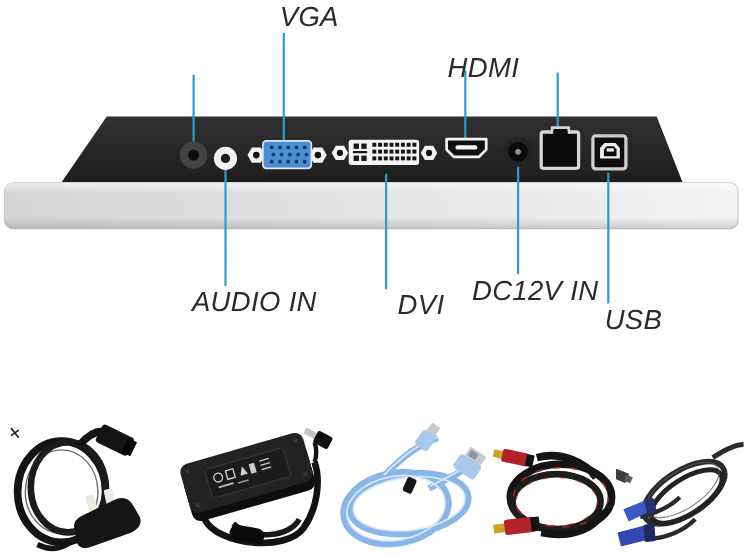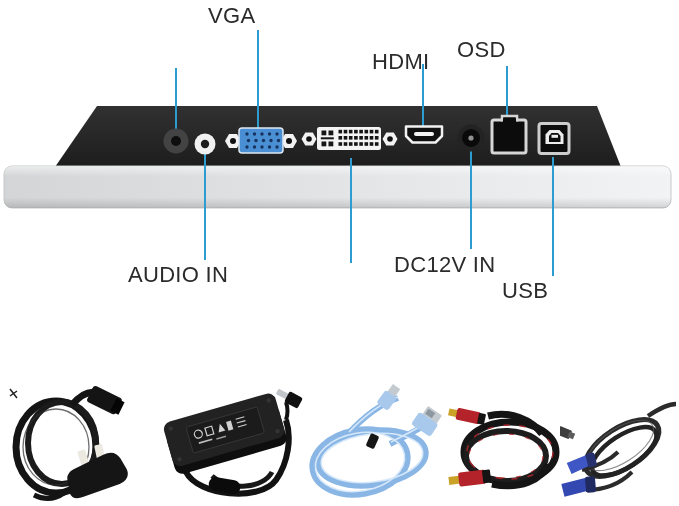"VGA" .label { font-size: 22px -> 25px; font-style: none -> italic; text-align: left -> right }
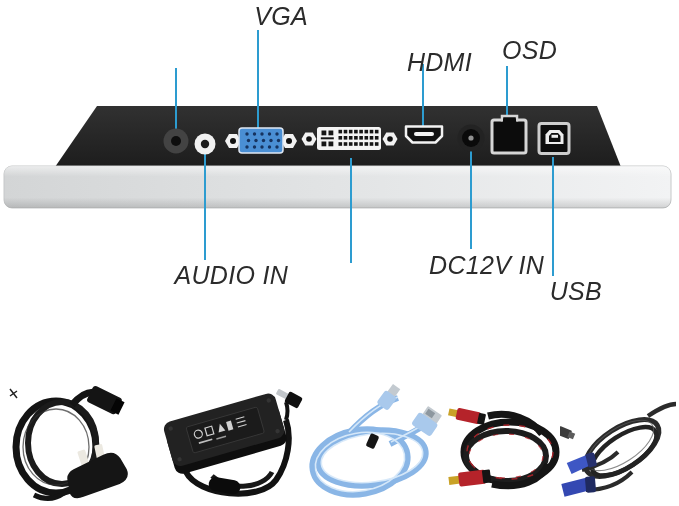"OSD" div.label { html: <div>OSD</div> -> none }
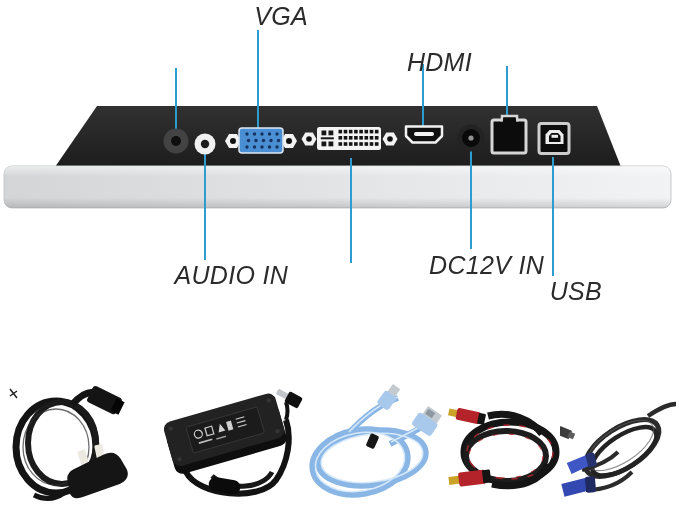"DVI" div.label { html: none -> <div>DVI</div> }
